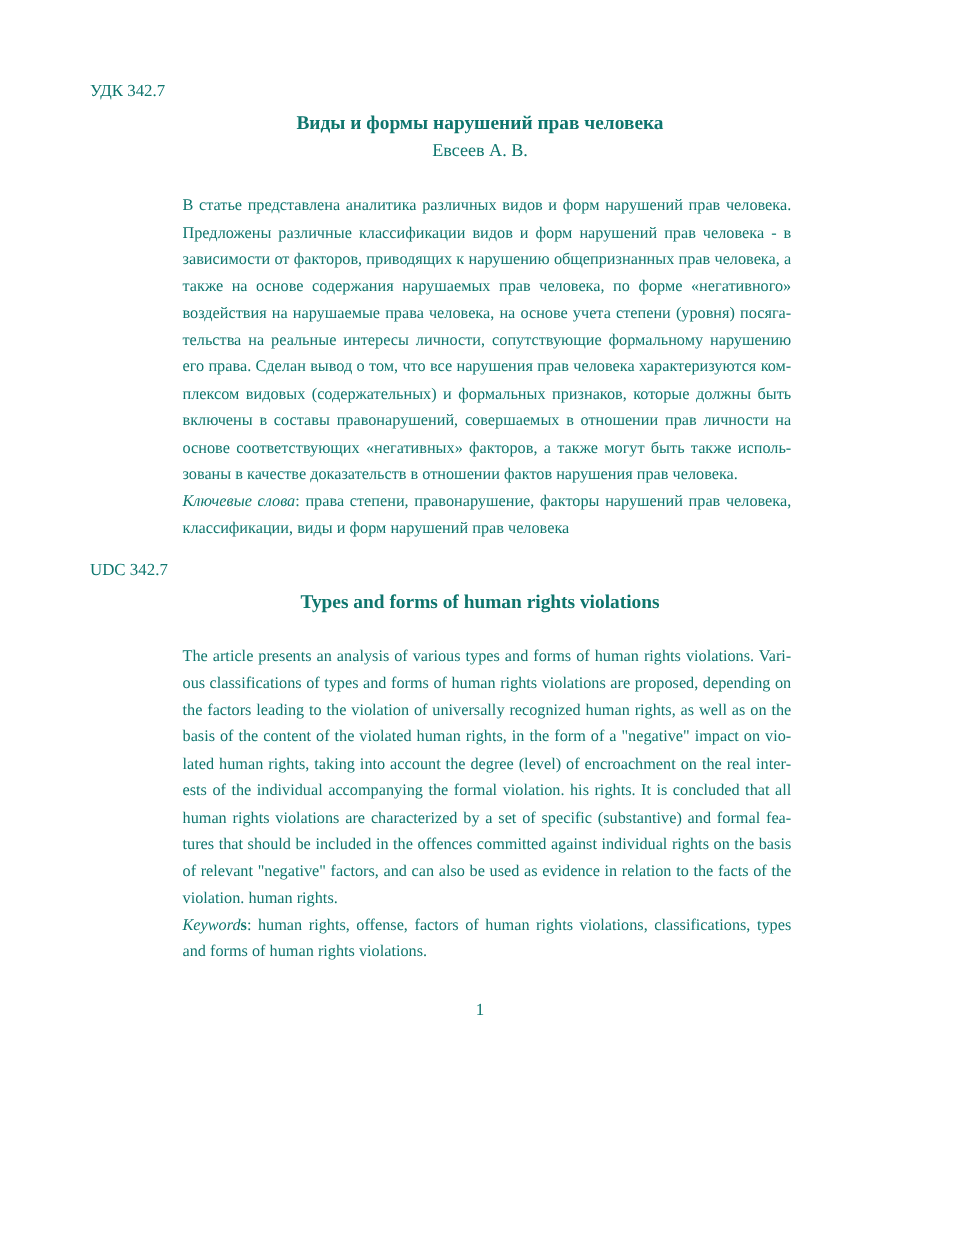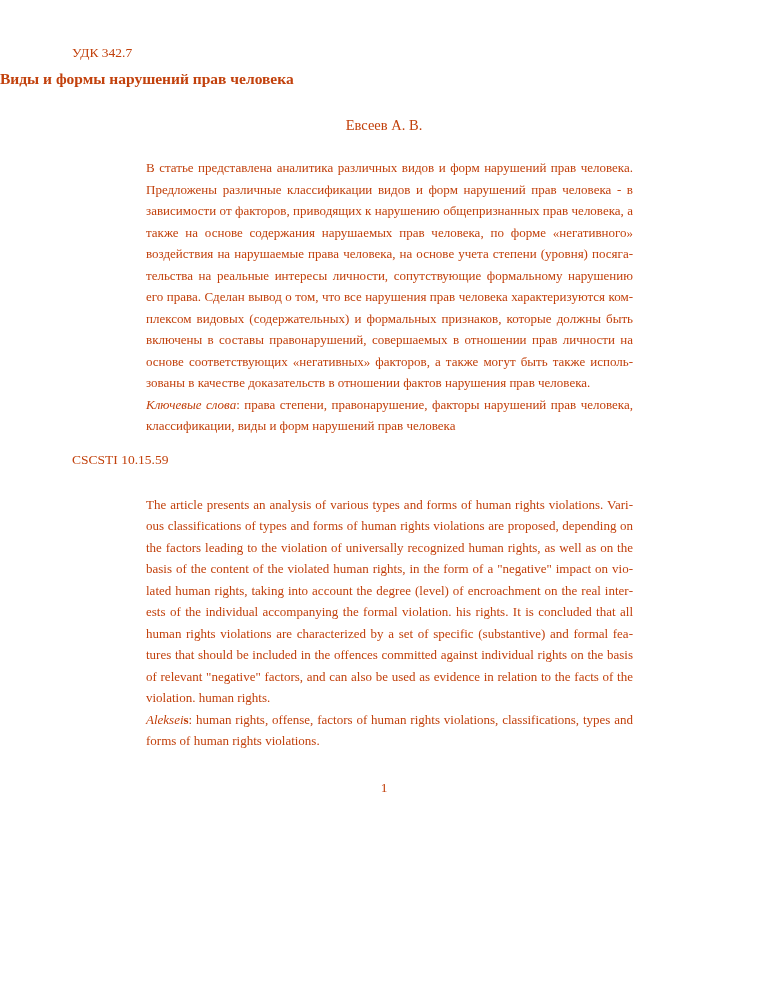"УДК 342.7" .page { color: #c2410c -> #0f766e; padding-top: 40px -> 60px }
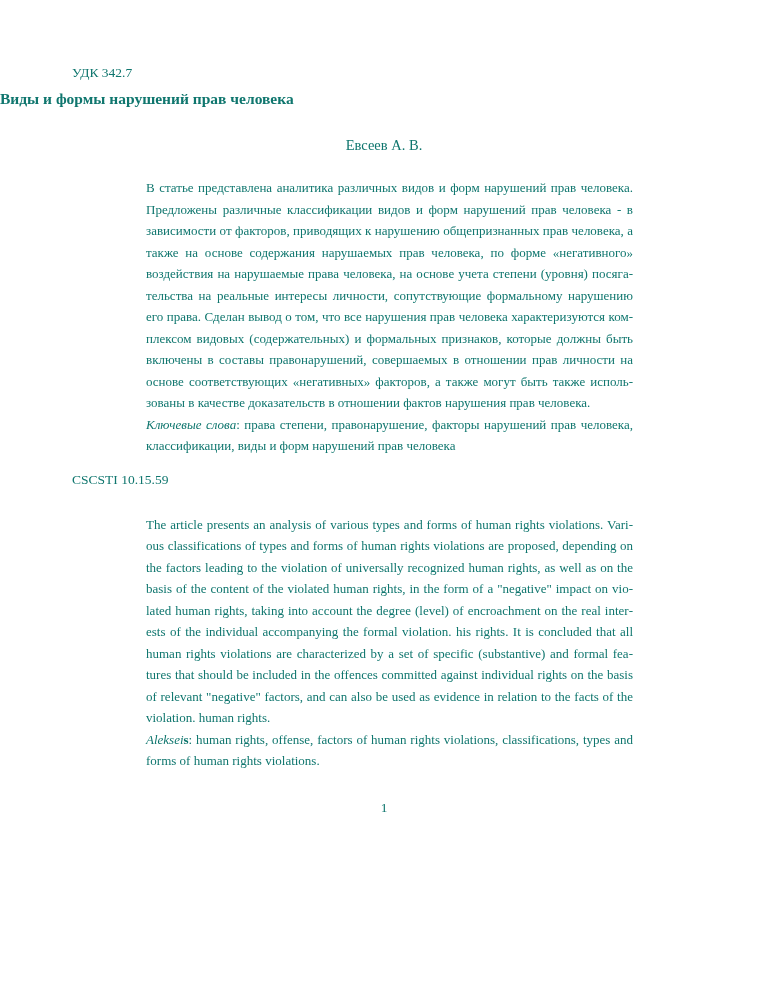"Виды и формы нарушений прав" .doc-title { text-align: none -> center }
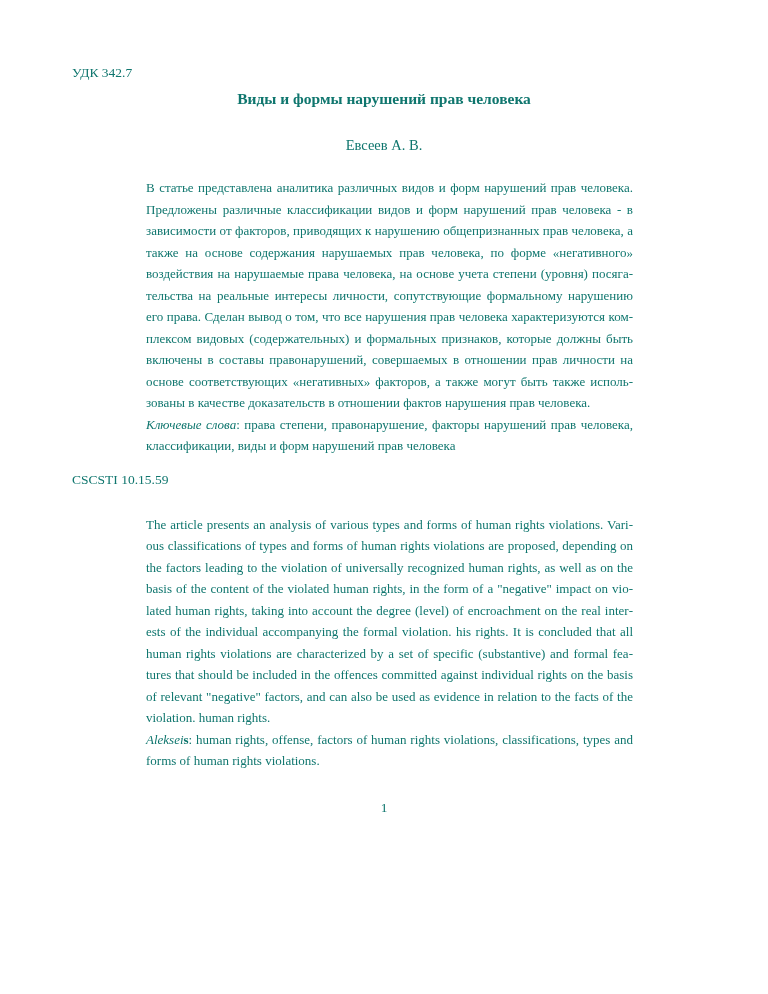"Евсеев А. В." .author { margin-top: 24px -> none }
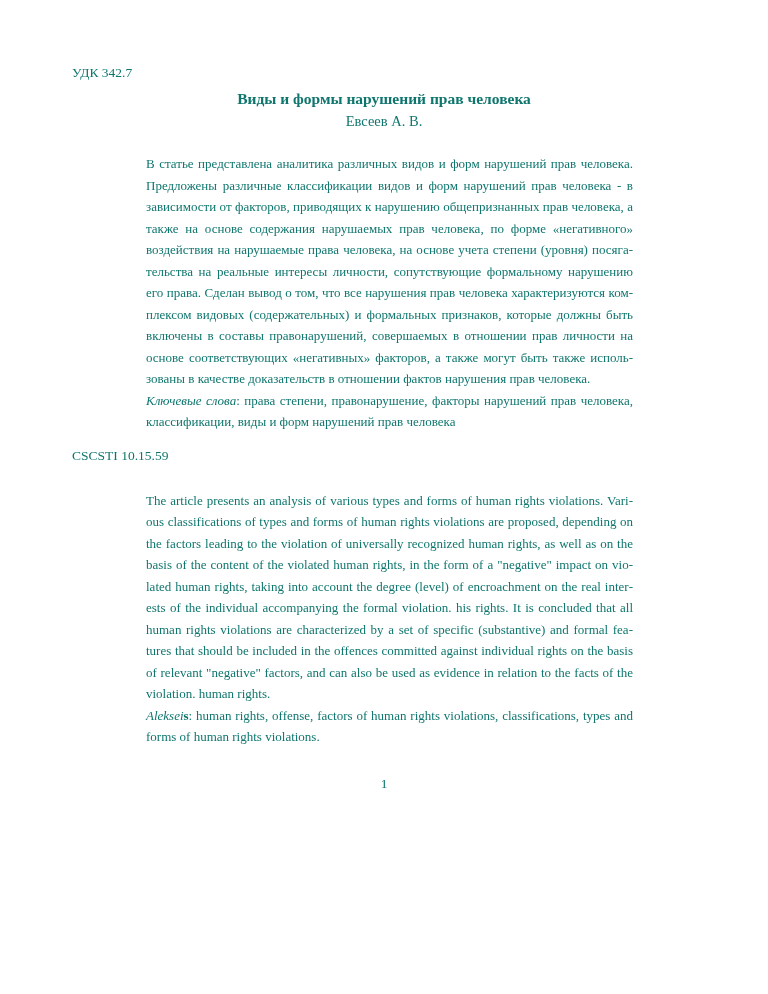"UDC 342.7" div.meta { html: none -> <div>UDC 342.7</div> }
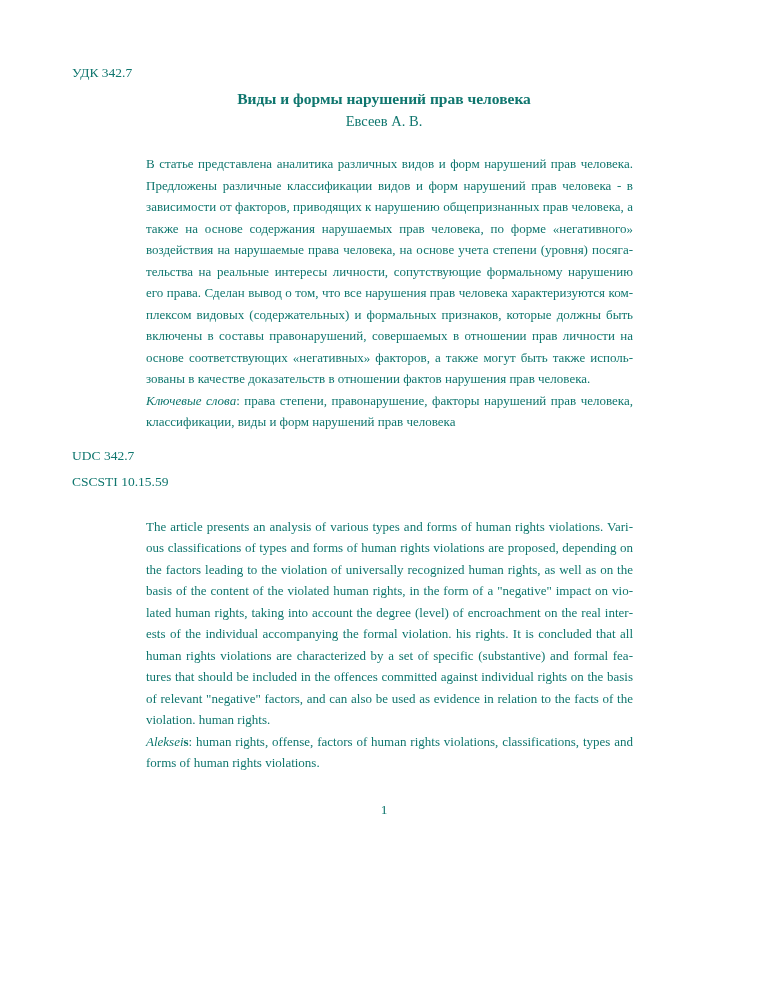"CSCSTI 10.15.59" div.meta { html: <div>CSCSTI 10.15.59</div> -> none }
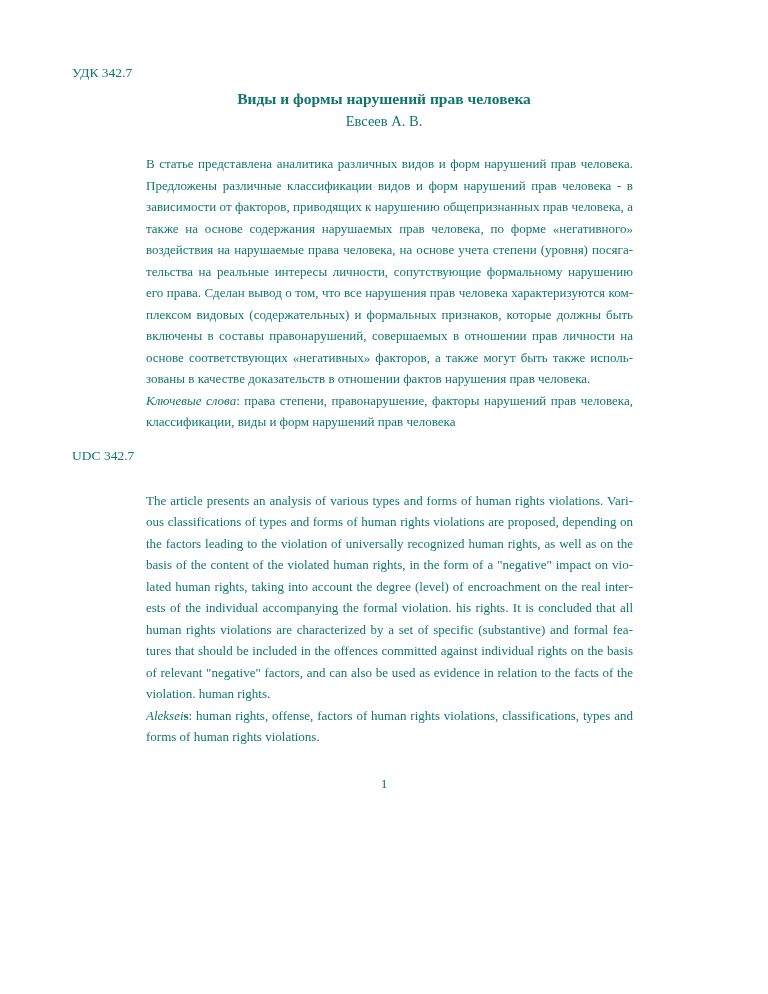"Types and forms of human" h2.doc-title { html: none -> <h2>Types and forms of human rights violations</h2> }
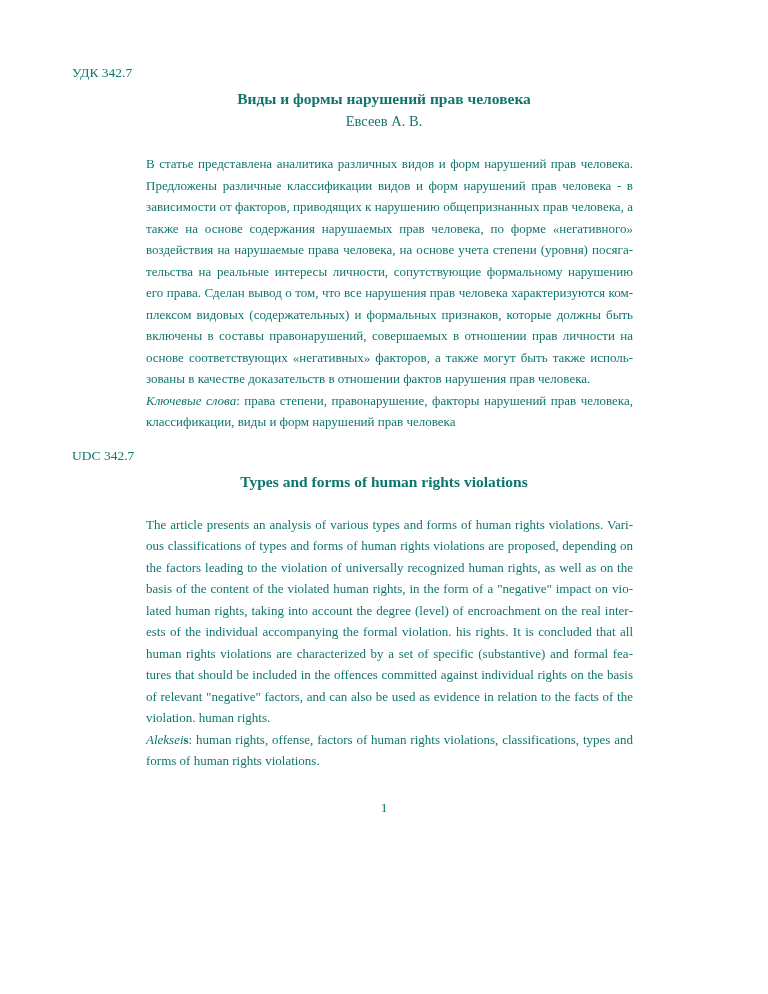"Aleksei" span.kw-label { text: Aleksei -> Keyword }
